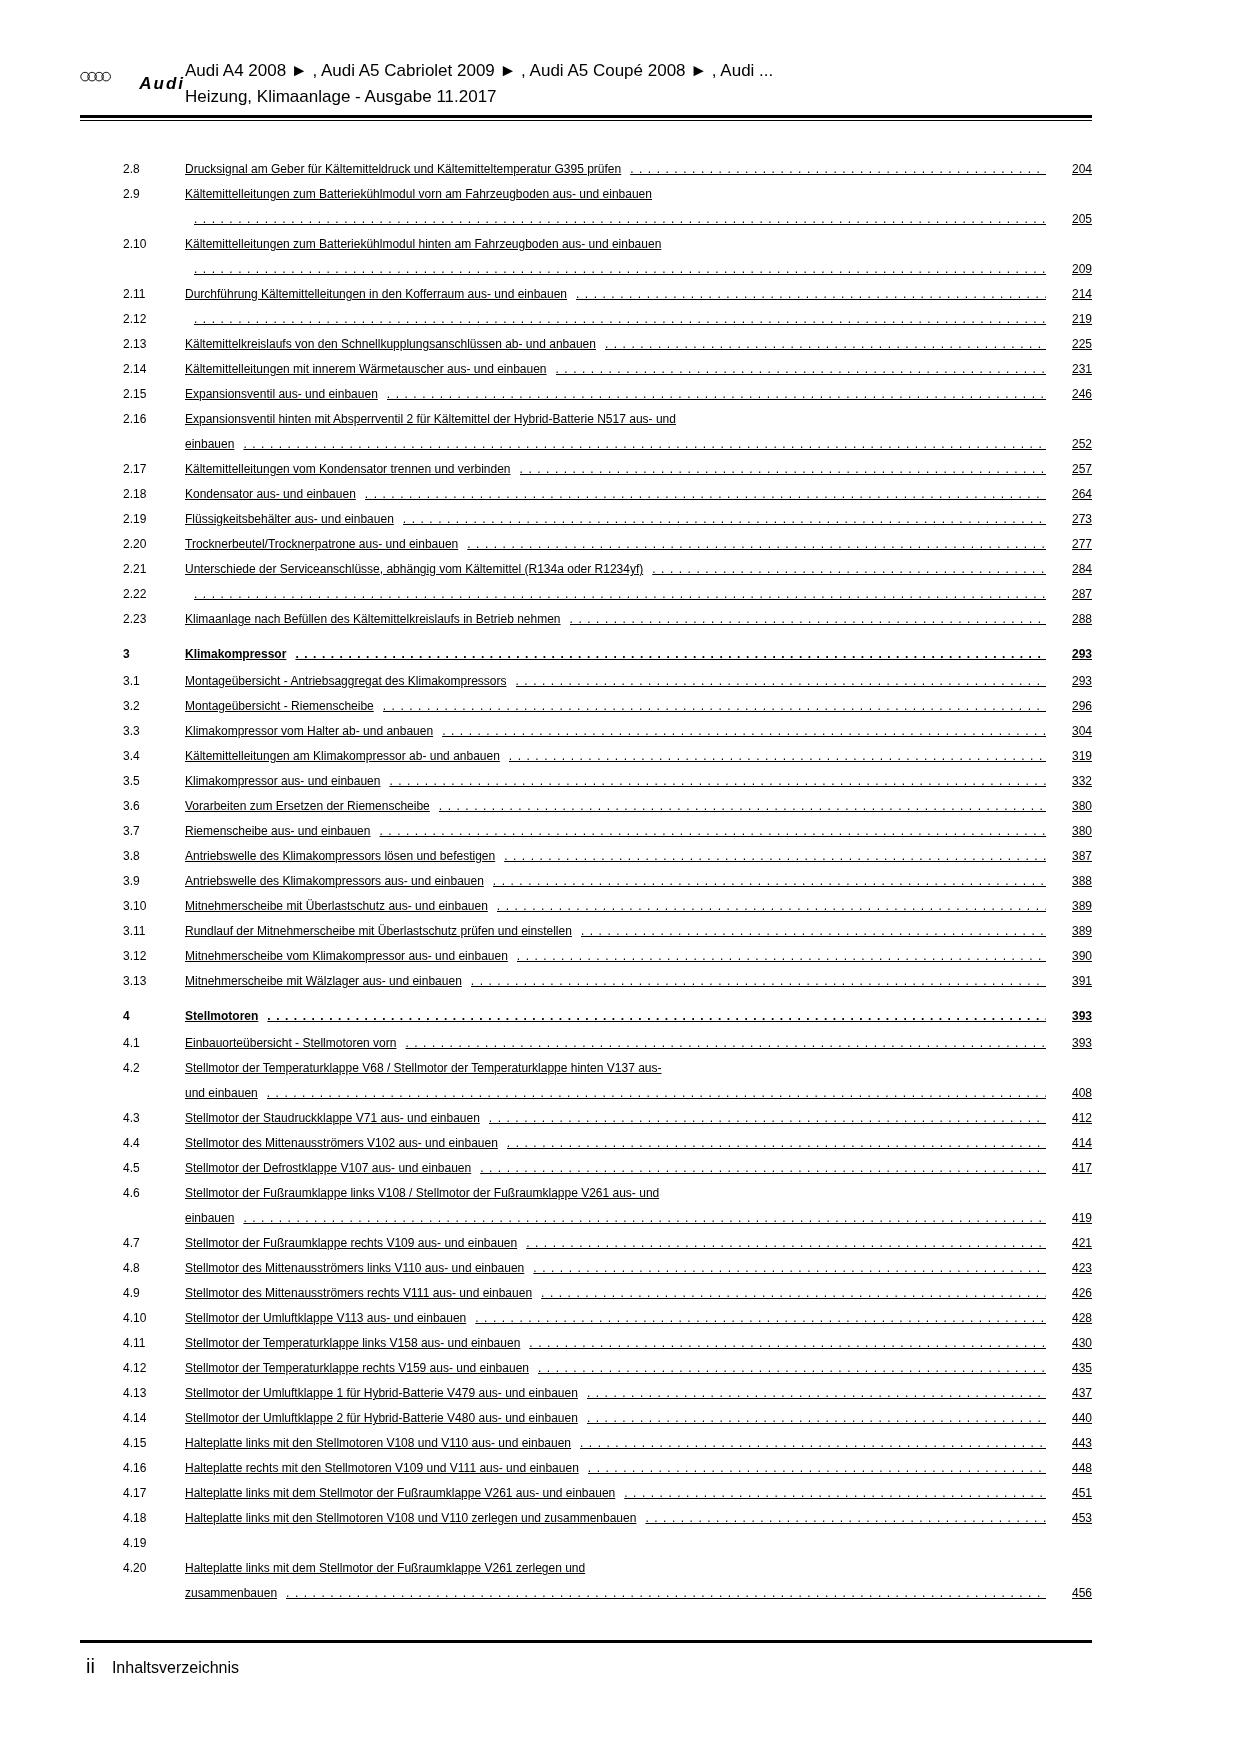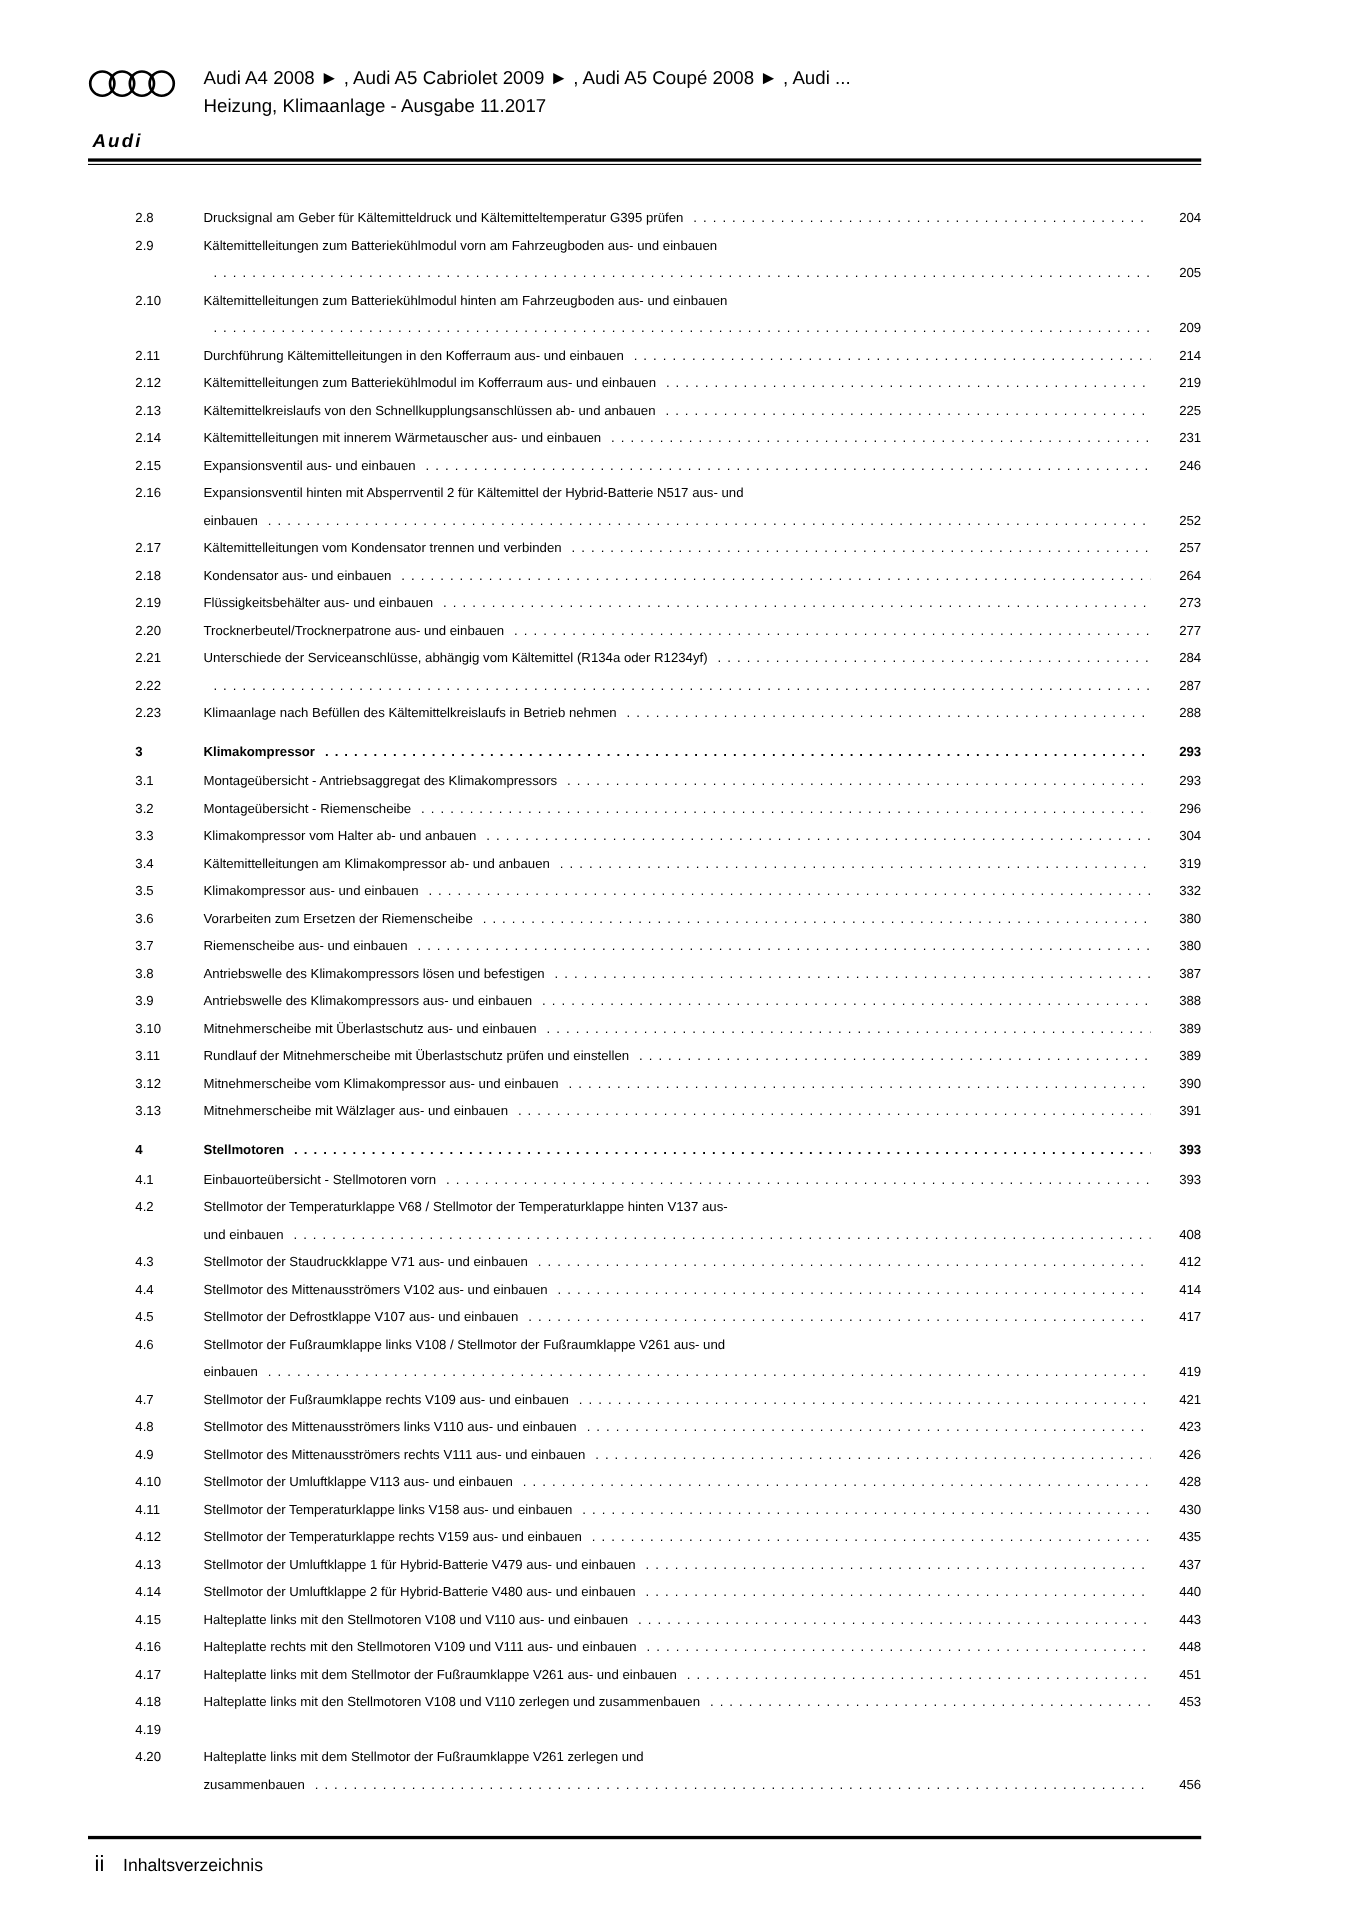"Audi" .logo { align-items: flex-start -> flex-end; flex-direction: column -> none }
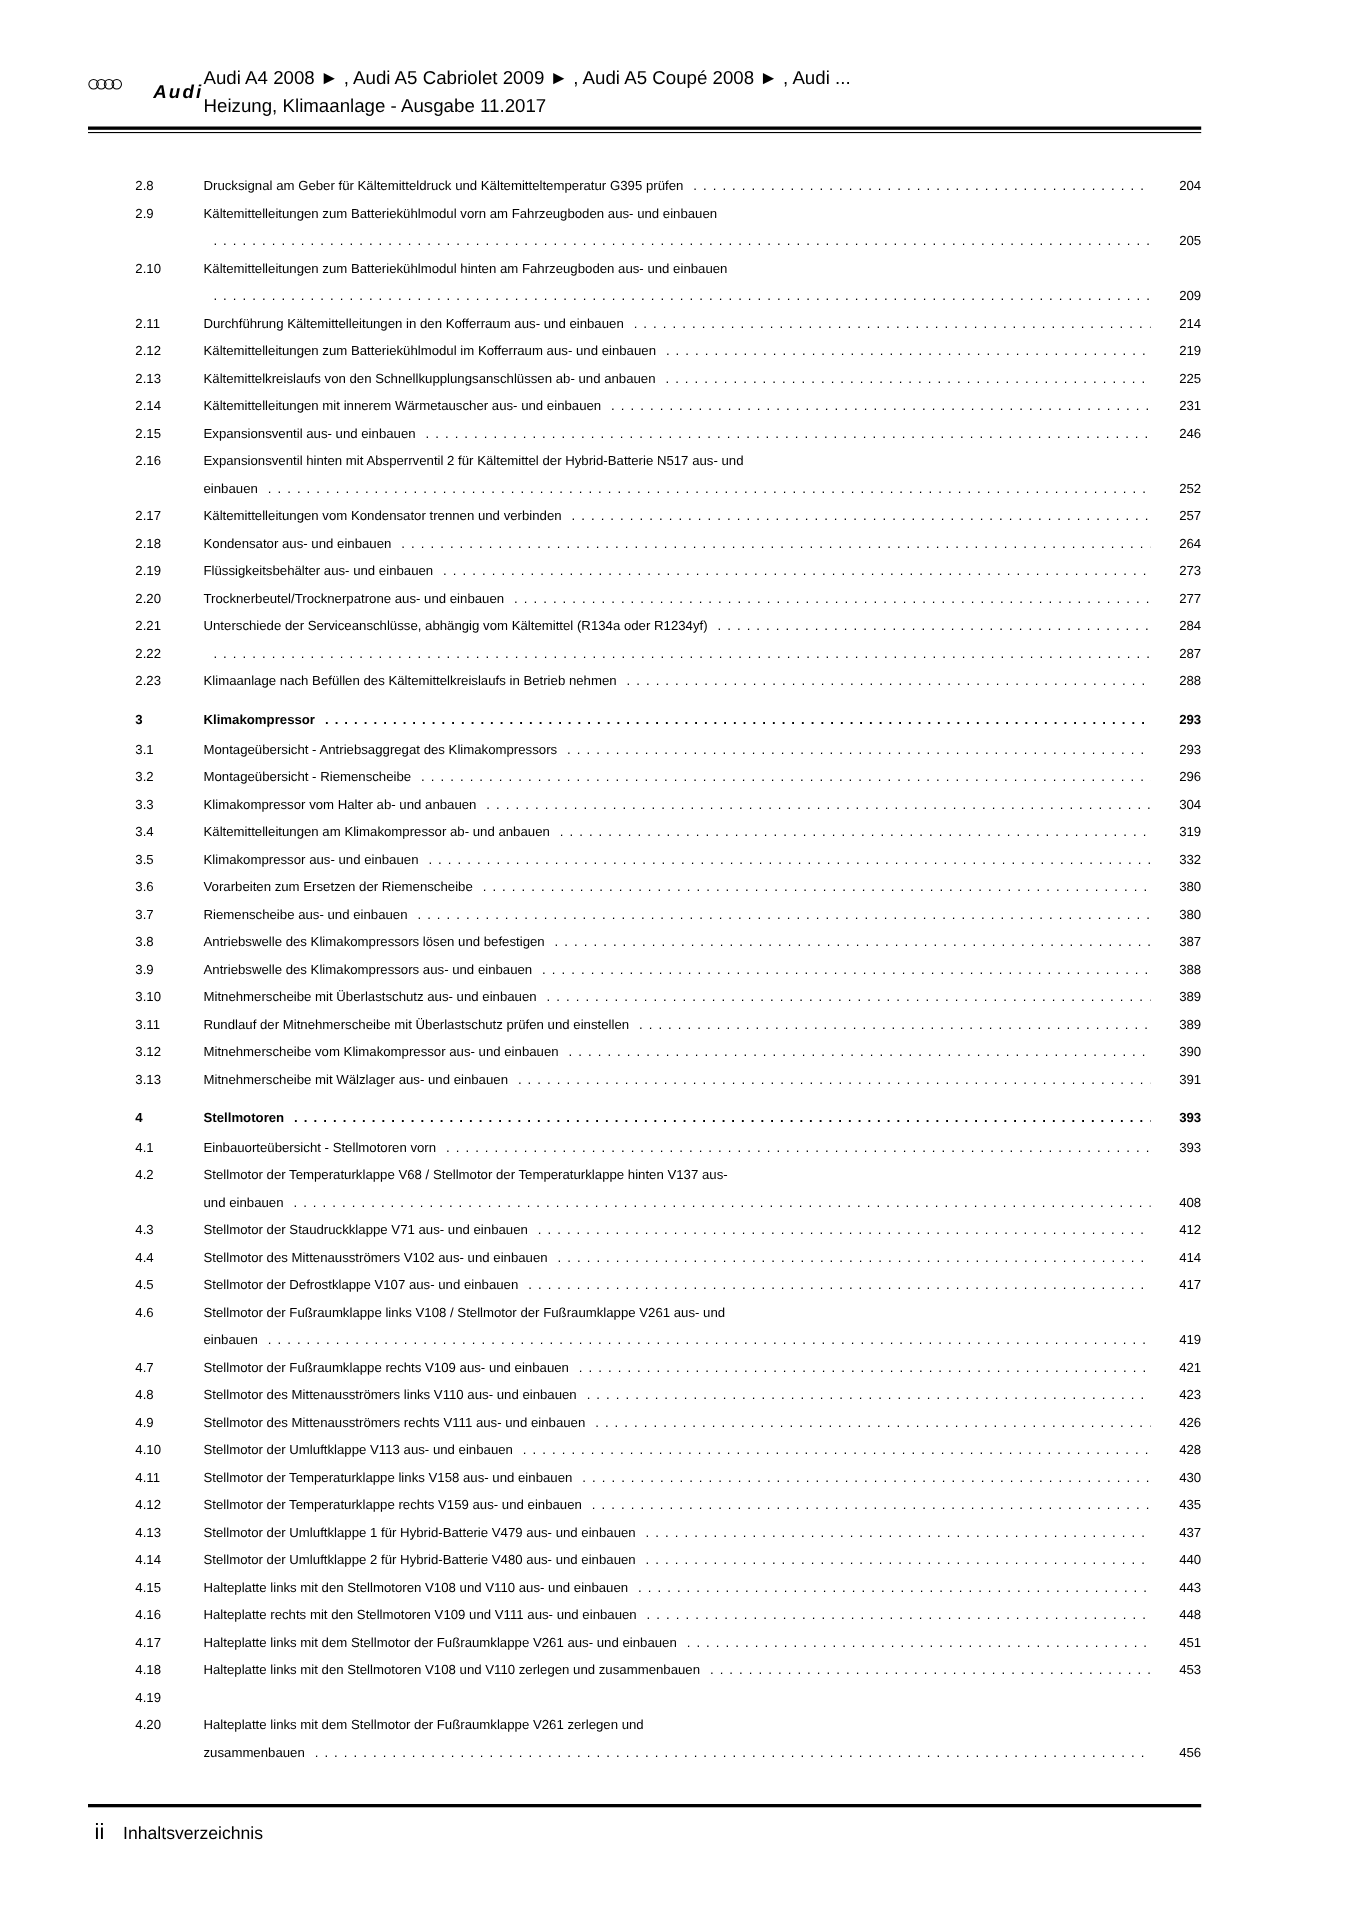"Drucksignal am Geber für" .tline { text-decoration: none -> underline }
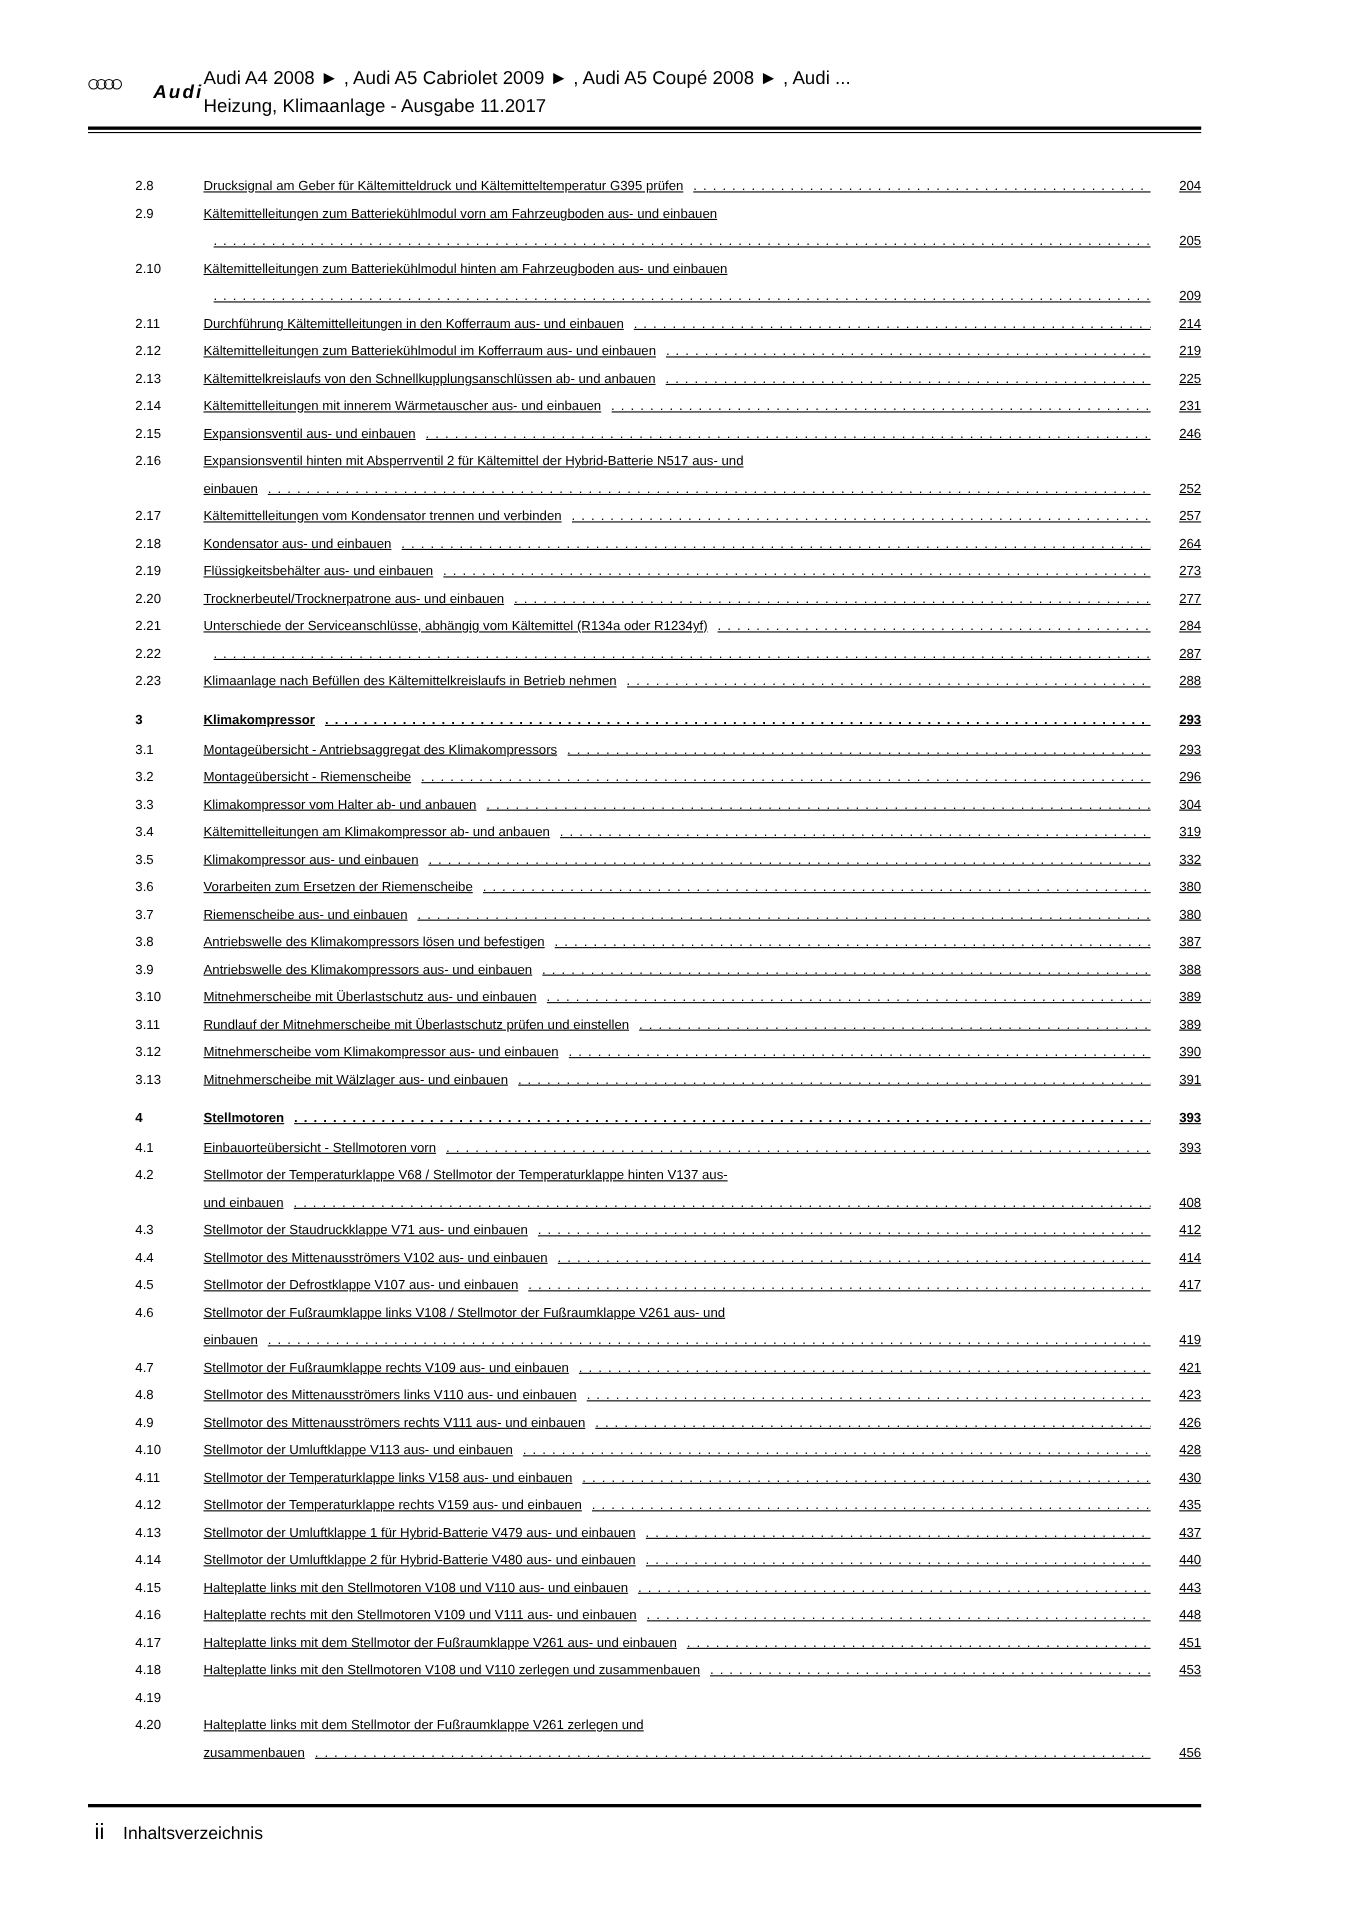"Kältemittelleitungen zum Batteriekühlmodul im" span.t-text { html: <span>Kältemittelleitungen zum Batteriekühlmodul im Kofferraum aus- und einbauen</span> -> none }
